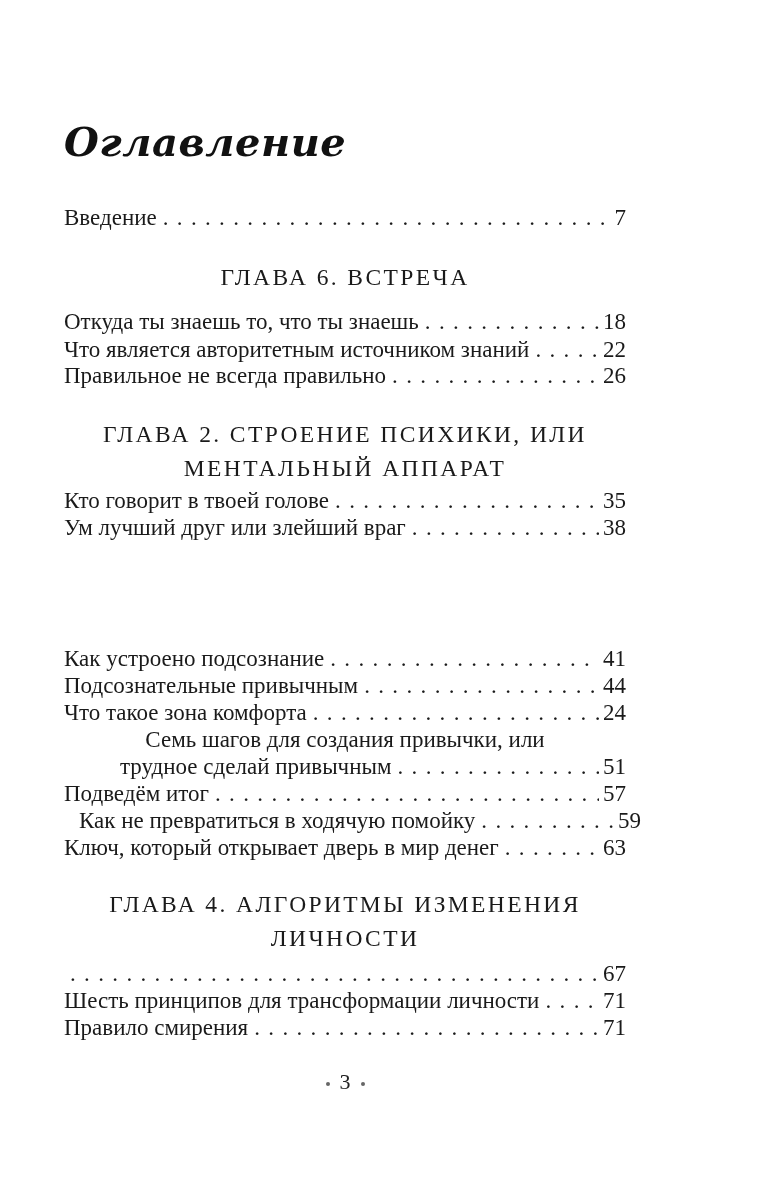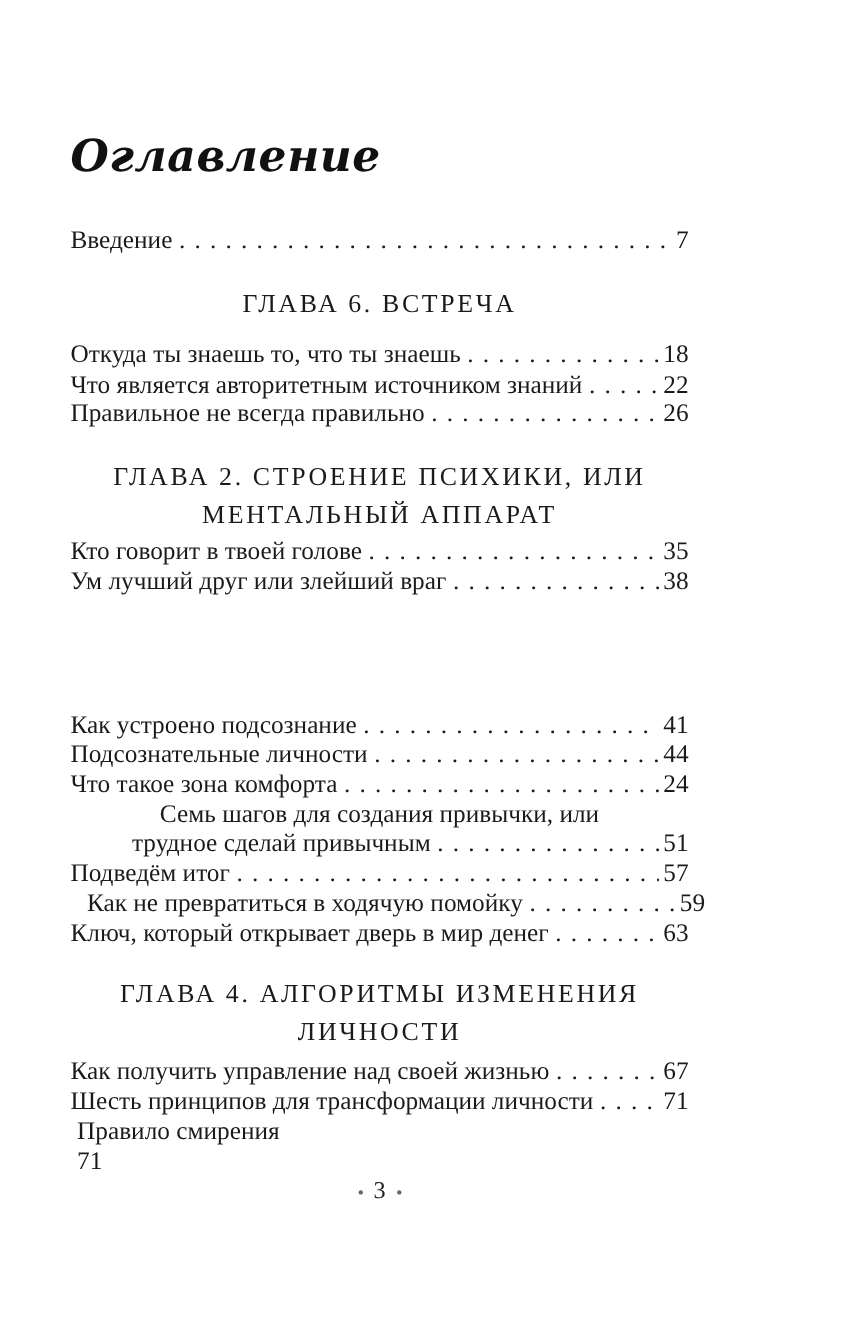"Подсознательные личности" span.label { text: личности -> привычным }
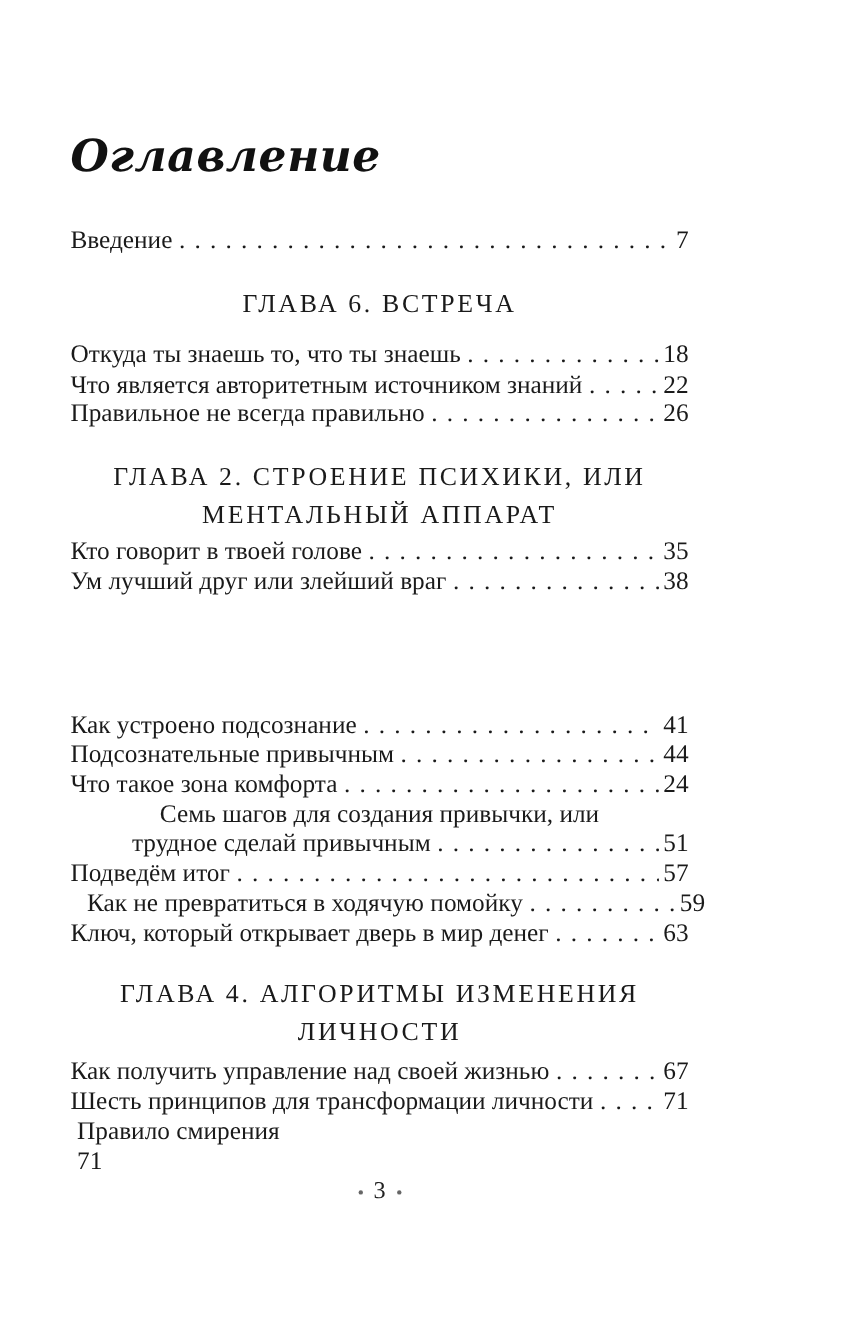"Как получить управление над своей" span.label { html: <span>Как получить управление над своей жизнью</span> -> none }
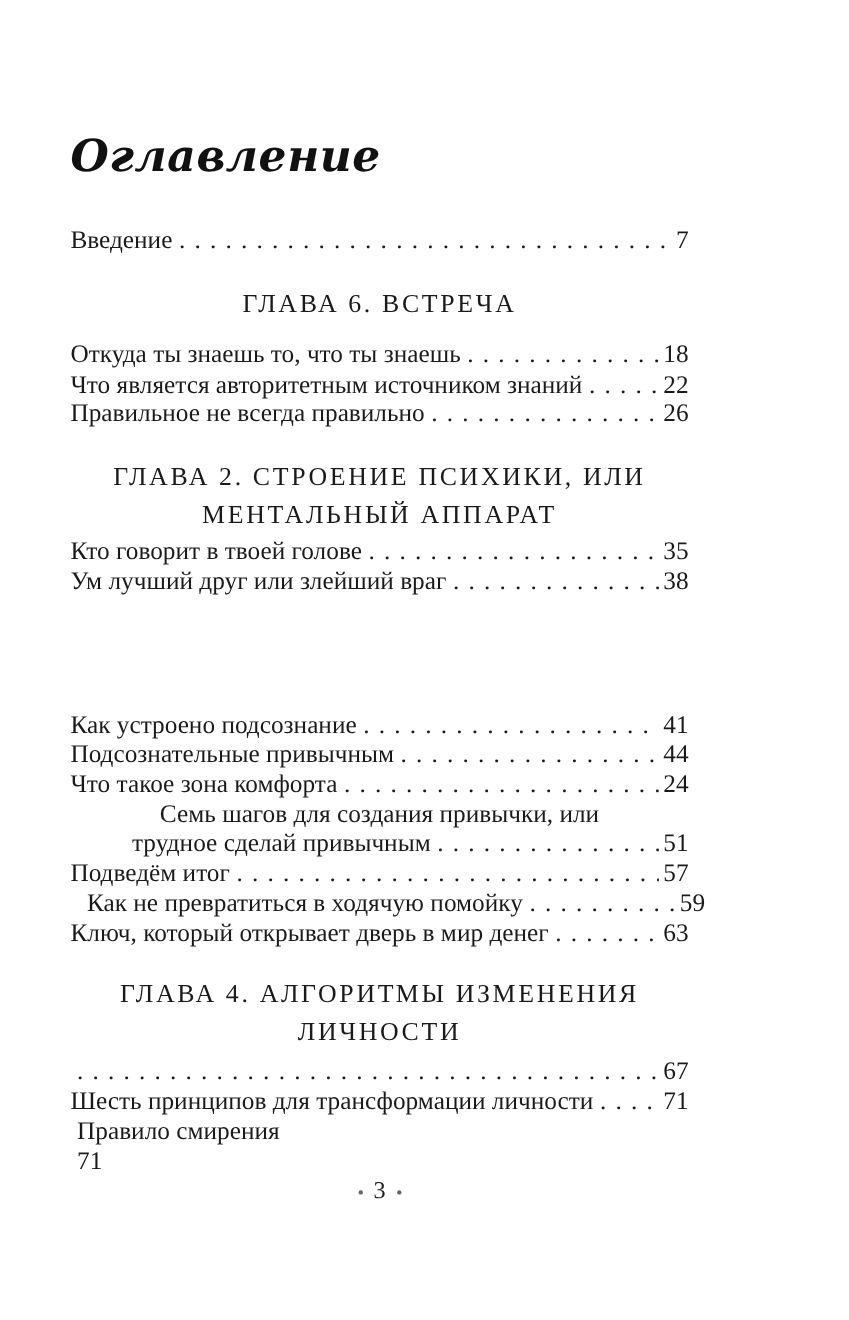"Правило смирения" div.entry { flex-direction: column -> none }
